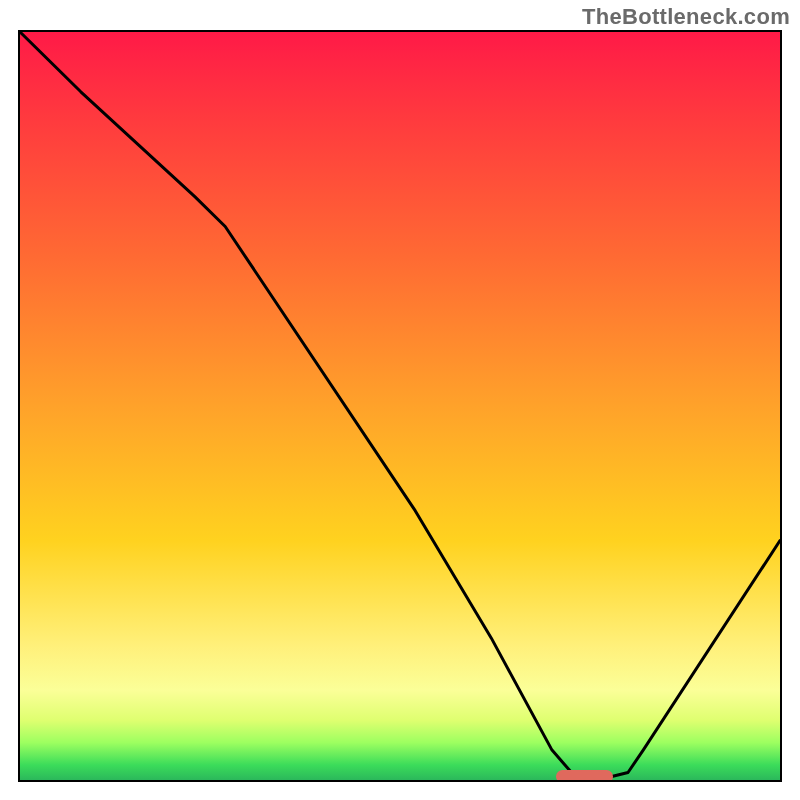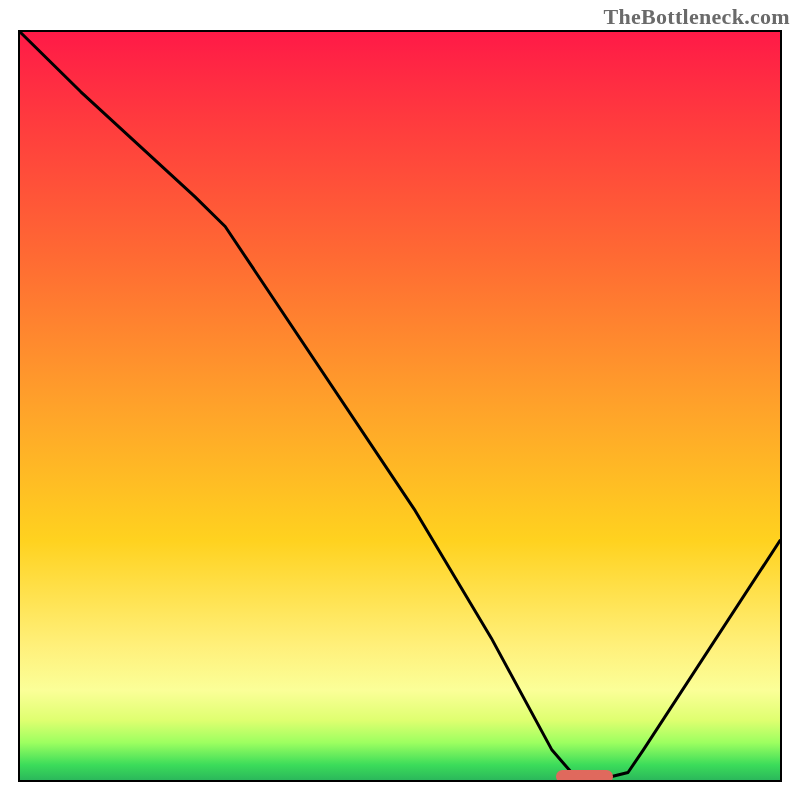"TheBottleneck.com" .watermark { font-family: Liberation Serif, serif -> none }
